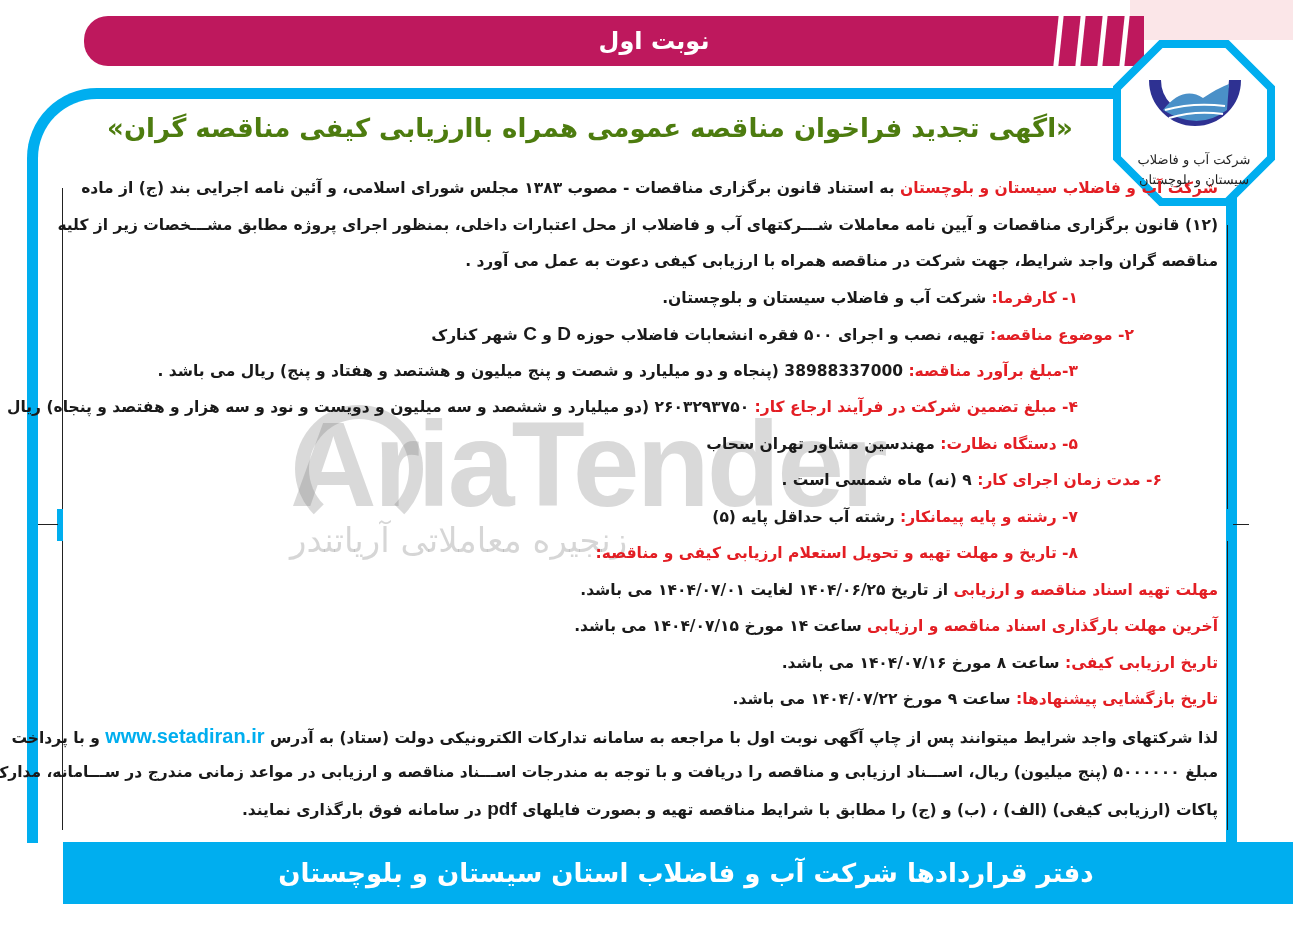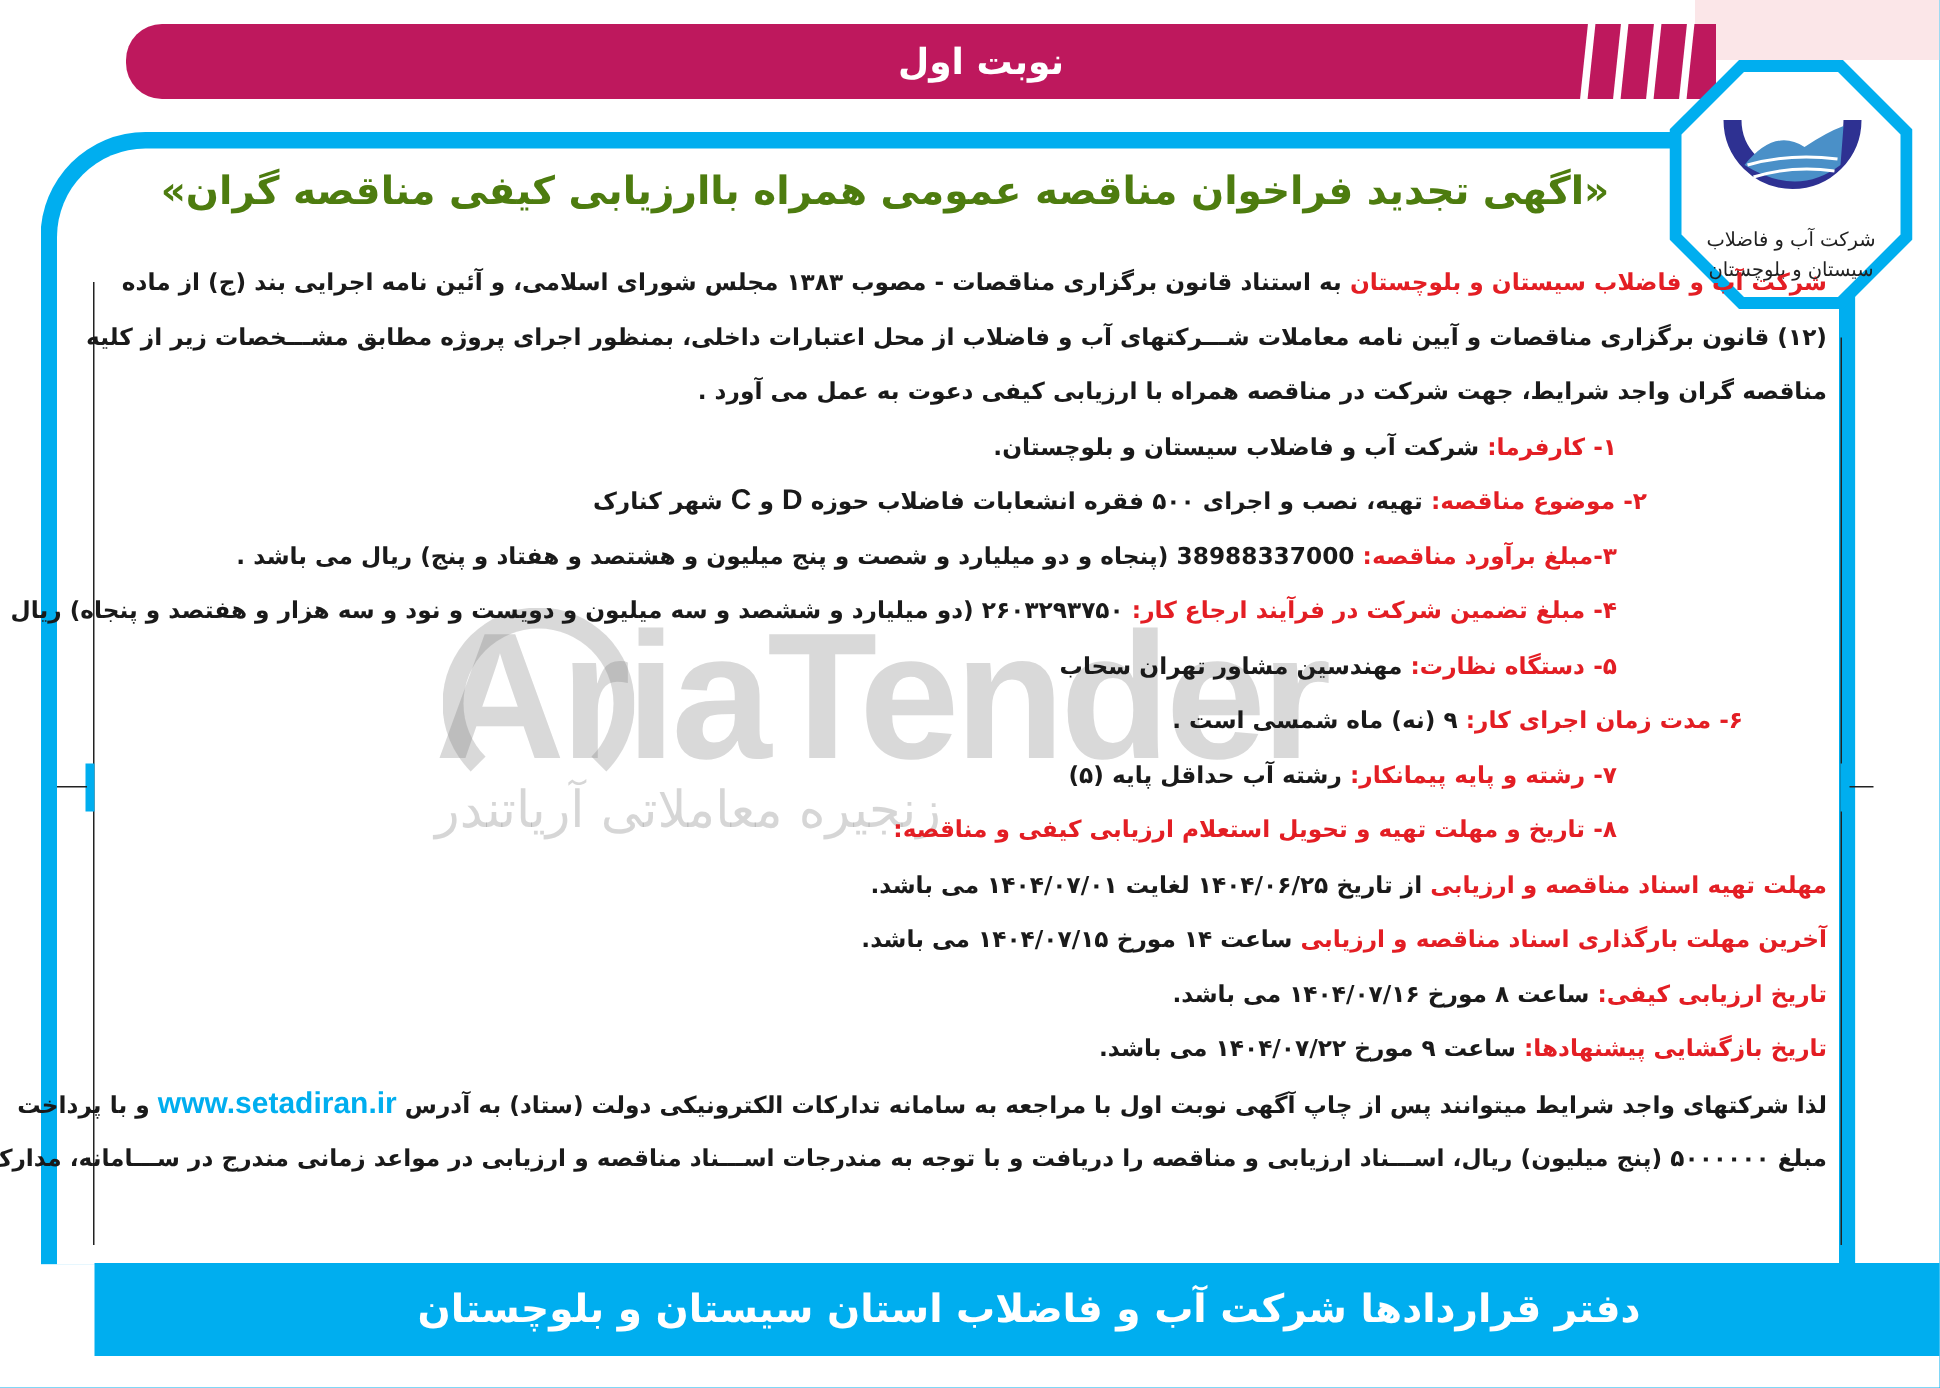"۲- موضوع مناقصه: تهیه، نصب" div.line { margin-right: 120px -> 84px }
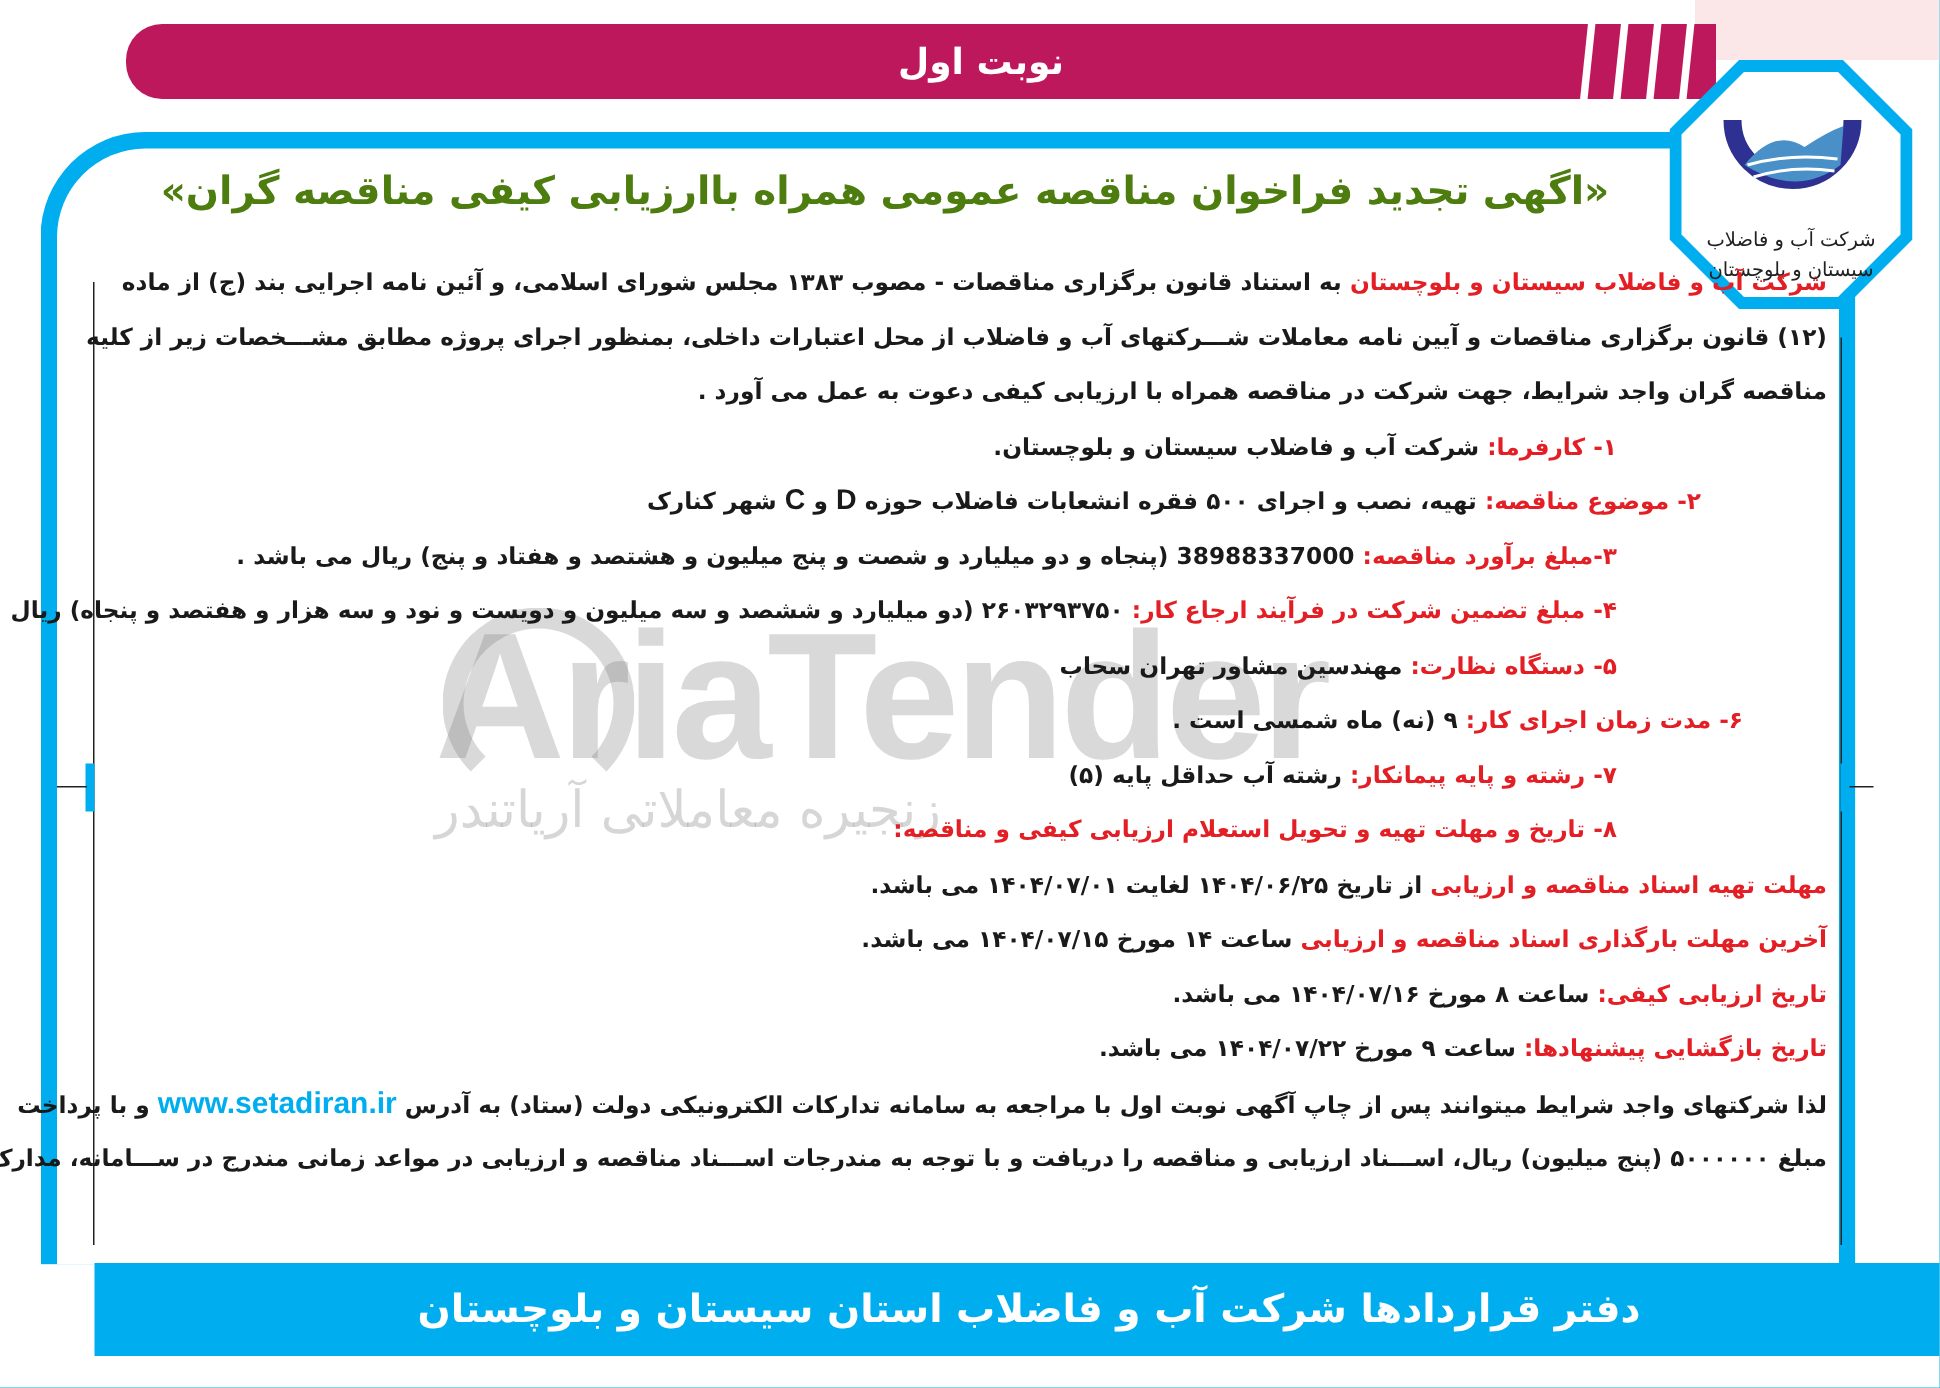"پاکات (ارزیابی کیفی) (الف) ،" div.line { html: none -> <div> <span>پاکات (ارزیابی کیفی) (الف) ، (ب) و (ج) را مطابق با شرایط مناقصه تهیه و بصورت فایلهای </span><span>pdf</span><span> در سامانه فوق بارگذاری نمایند.</span> </div> }
